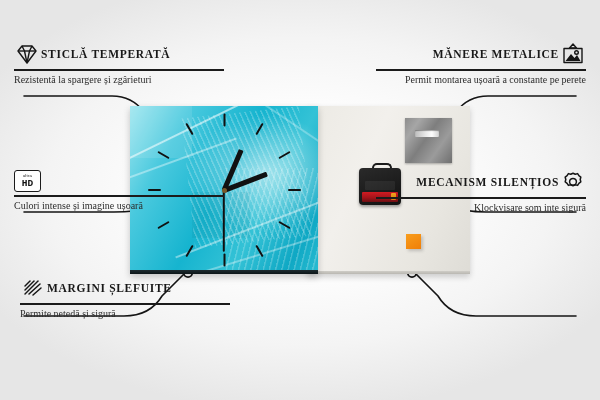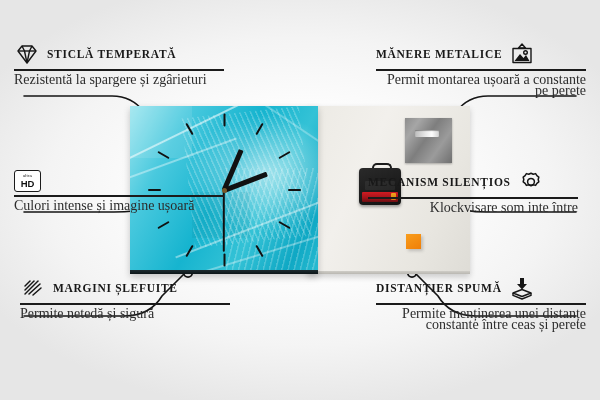"STICLĂ TEMPERATĂ" .callout .head { gap: 7px -> 1px }
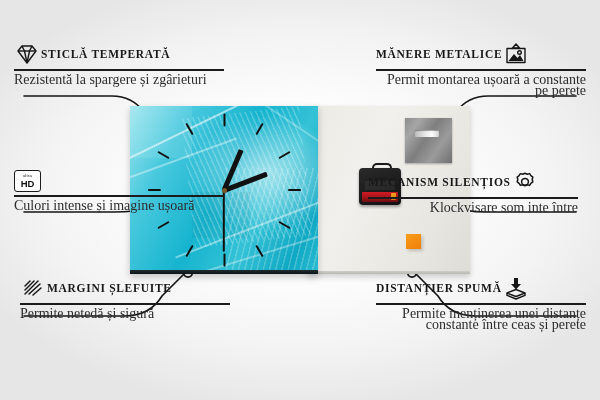"MĂNERE METALICE" .callout.right .head { justify-content: flex-start -> flex-end }
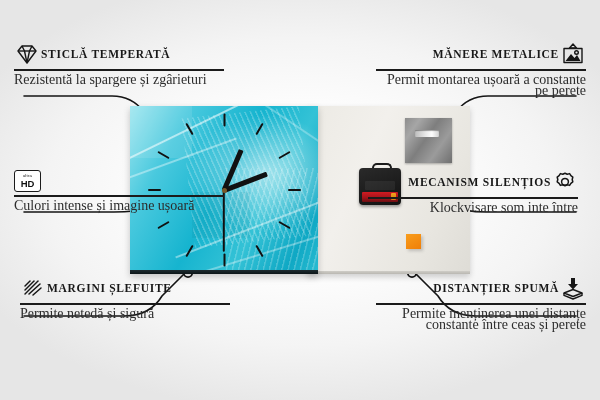"Rezistentă la spargere și zgârieturi" .callout .sub { font-size: 14px -> 10px }
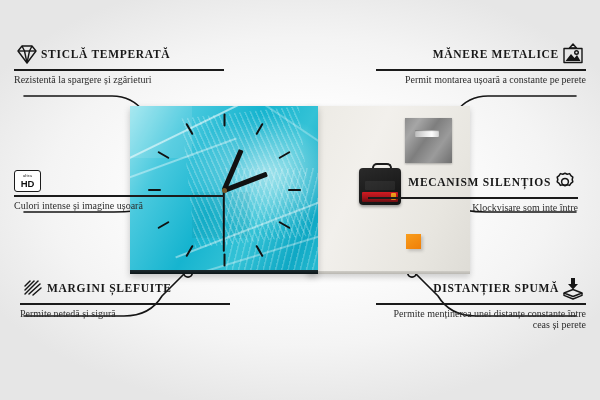"HD" .hdbadge .h { font-family: Liberation Sans, sans-serif -> Liberation Mono, monospace }
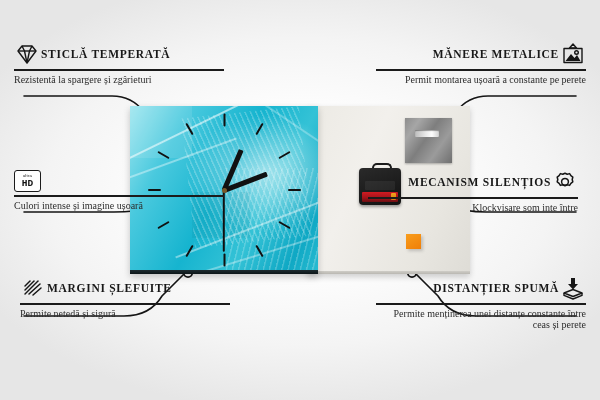"MECANISM SILENȚIOS" #c-mech { left: 368px -> 376px }
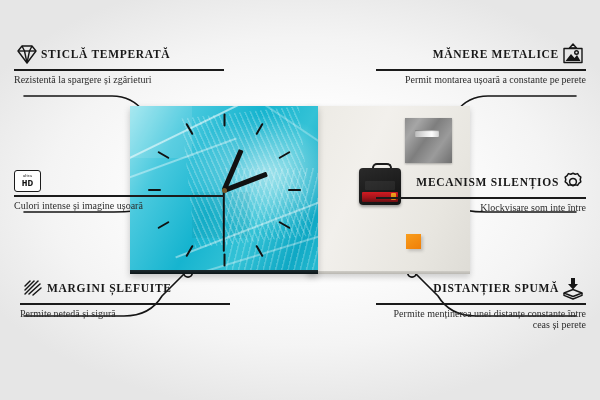"Klockvisare som inte între" div.sub { text: între -> sigură }
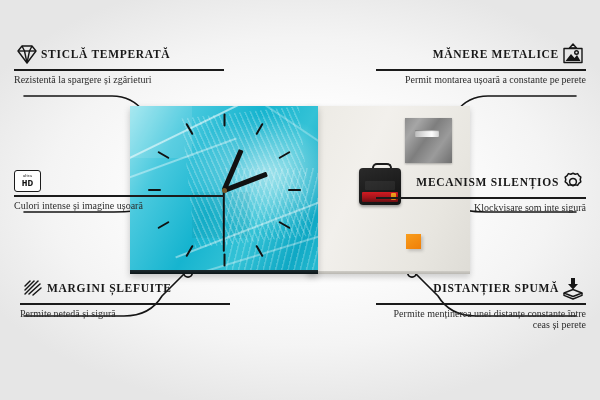"DISTANȚIER SPUMĂ" div.callout { html: <div> <div> <span>DISTANȚIER SPUMĂ</span> <span> <svg> <path></path> <g> <path></path> <path></path> </g> </svg> </span> </div> <div></div> <div>Permite menținerea unei distanțe constante între ceas și perete</div> </div> -> none }
